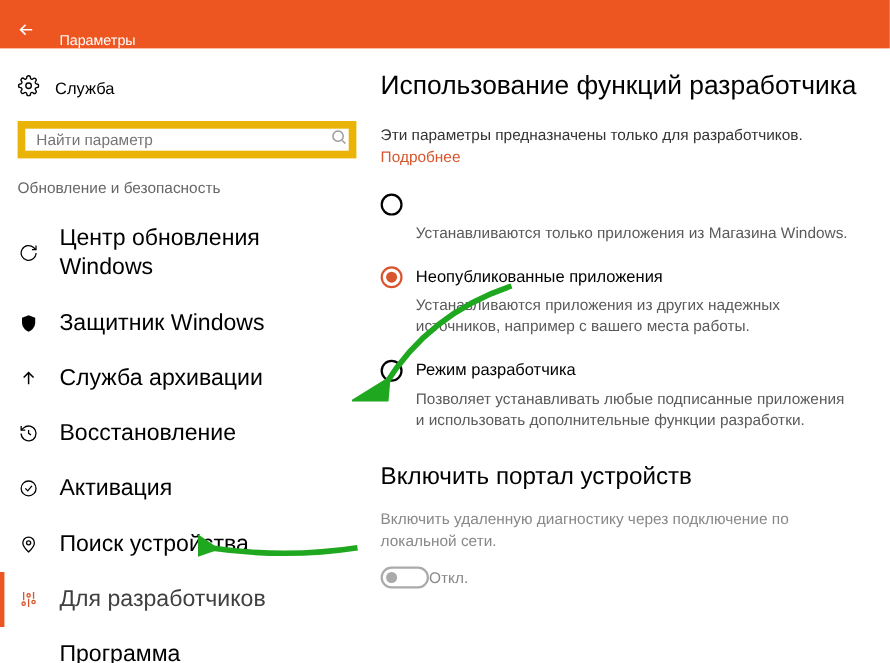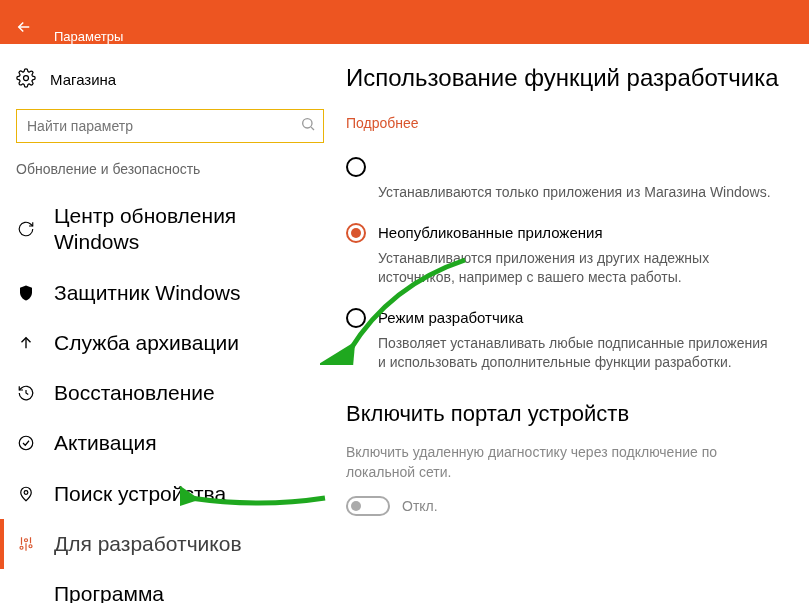"Магазина" span { text: Магазина -> Служба }
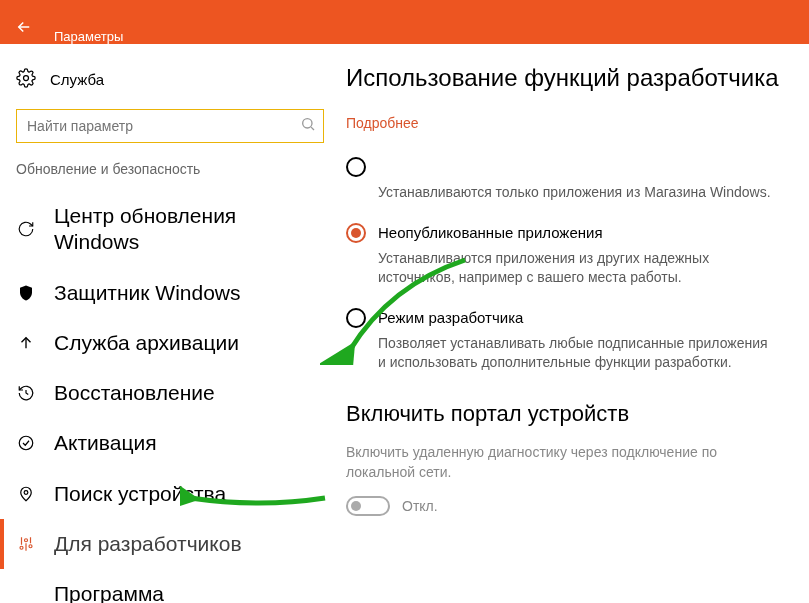"Найти параметр" .search-box input { border: 1px solid #eab308 -> 7px solid #eab308 }
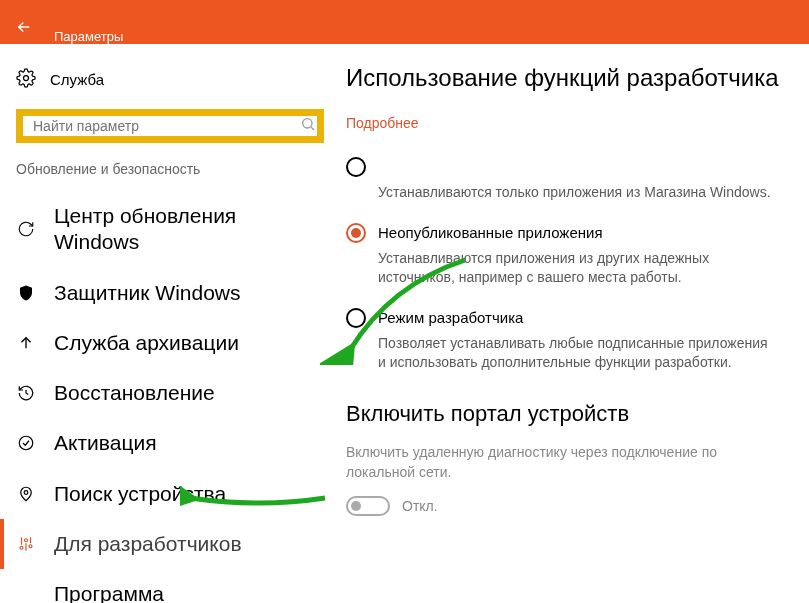"Эти параметры предназначены только для" div.intro { html: none -> <div>Эти параметры предназначены только для разработчиков.</div> }
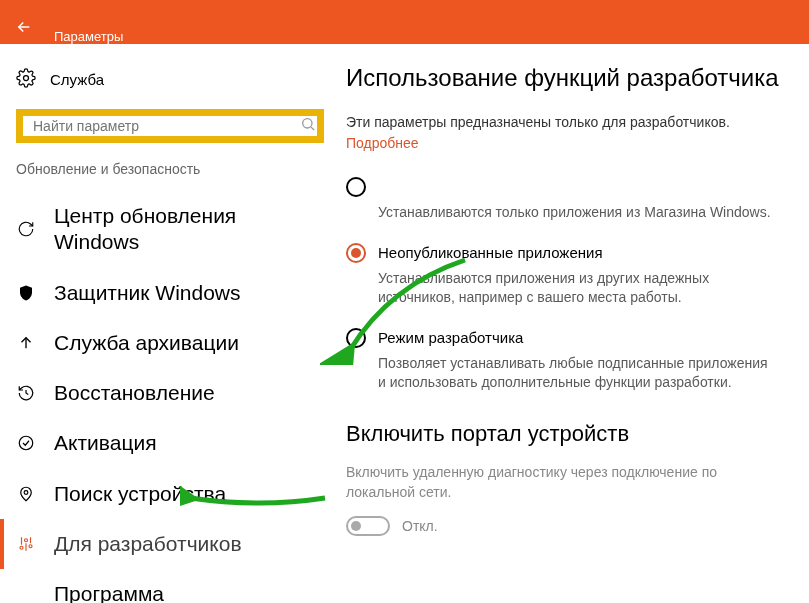"Откл." .toggle-row { gap: 12px -> none }
